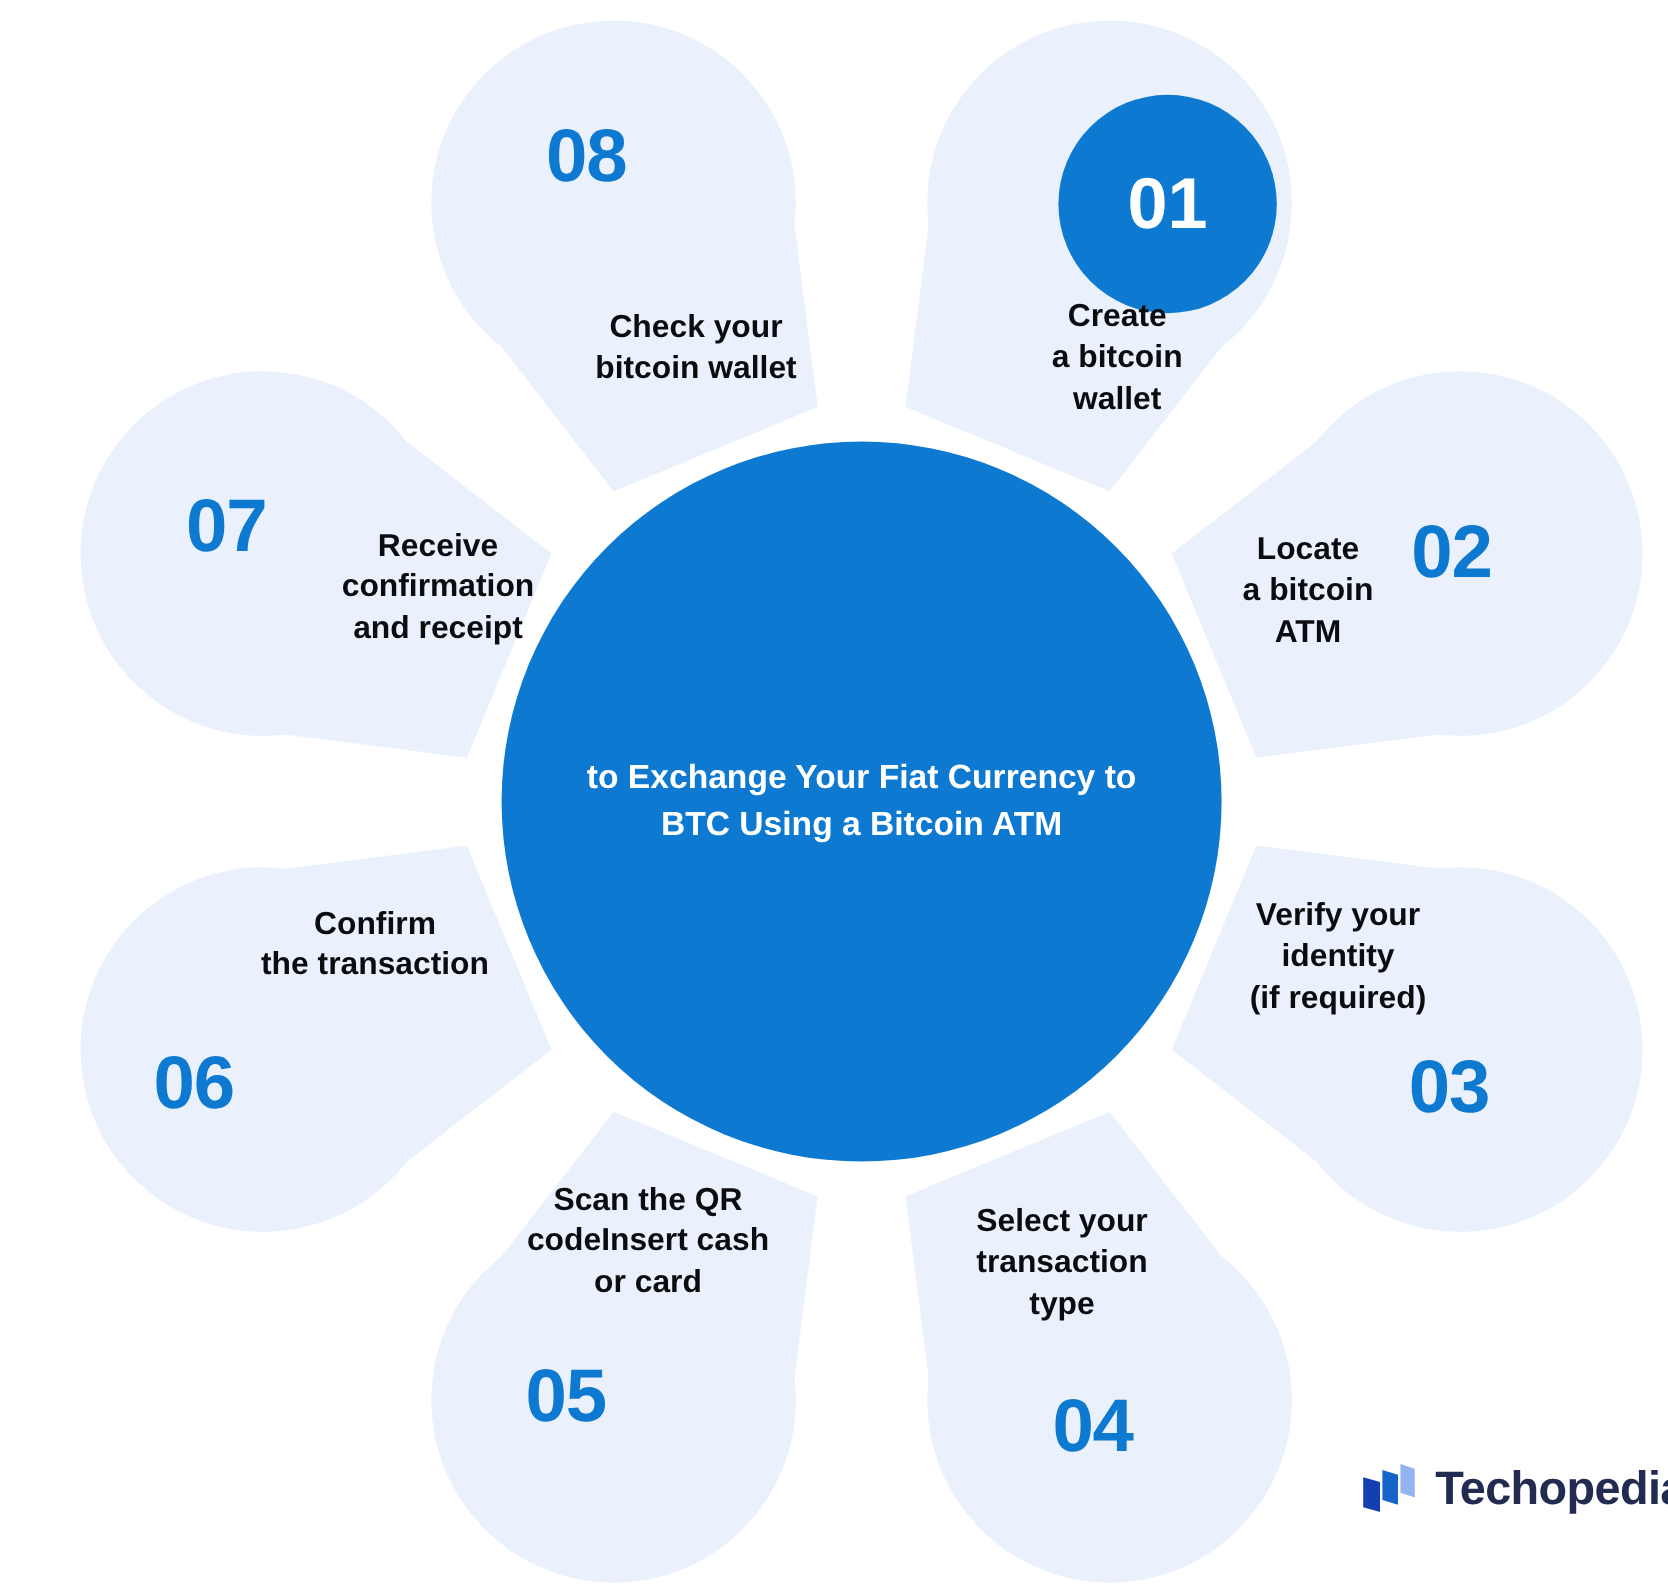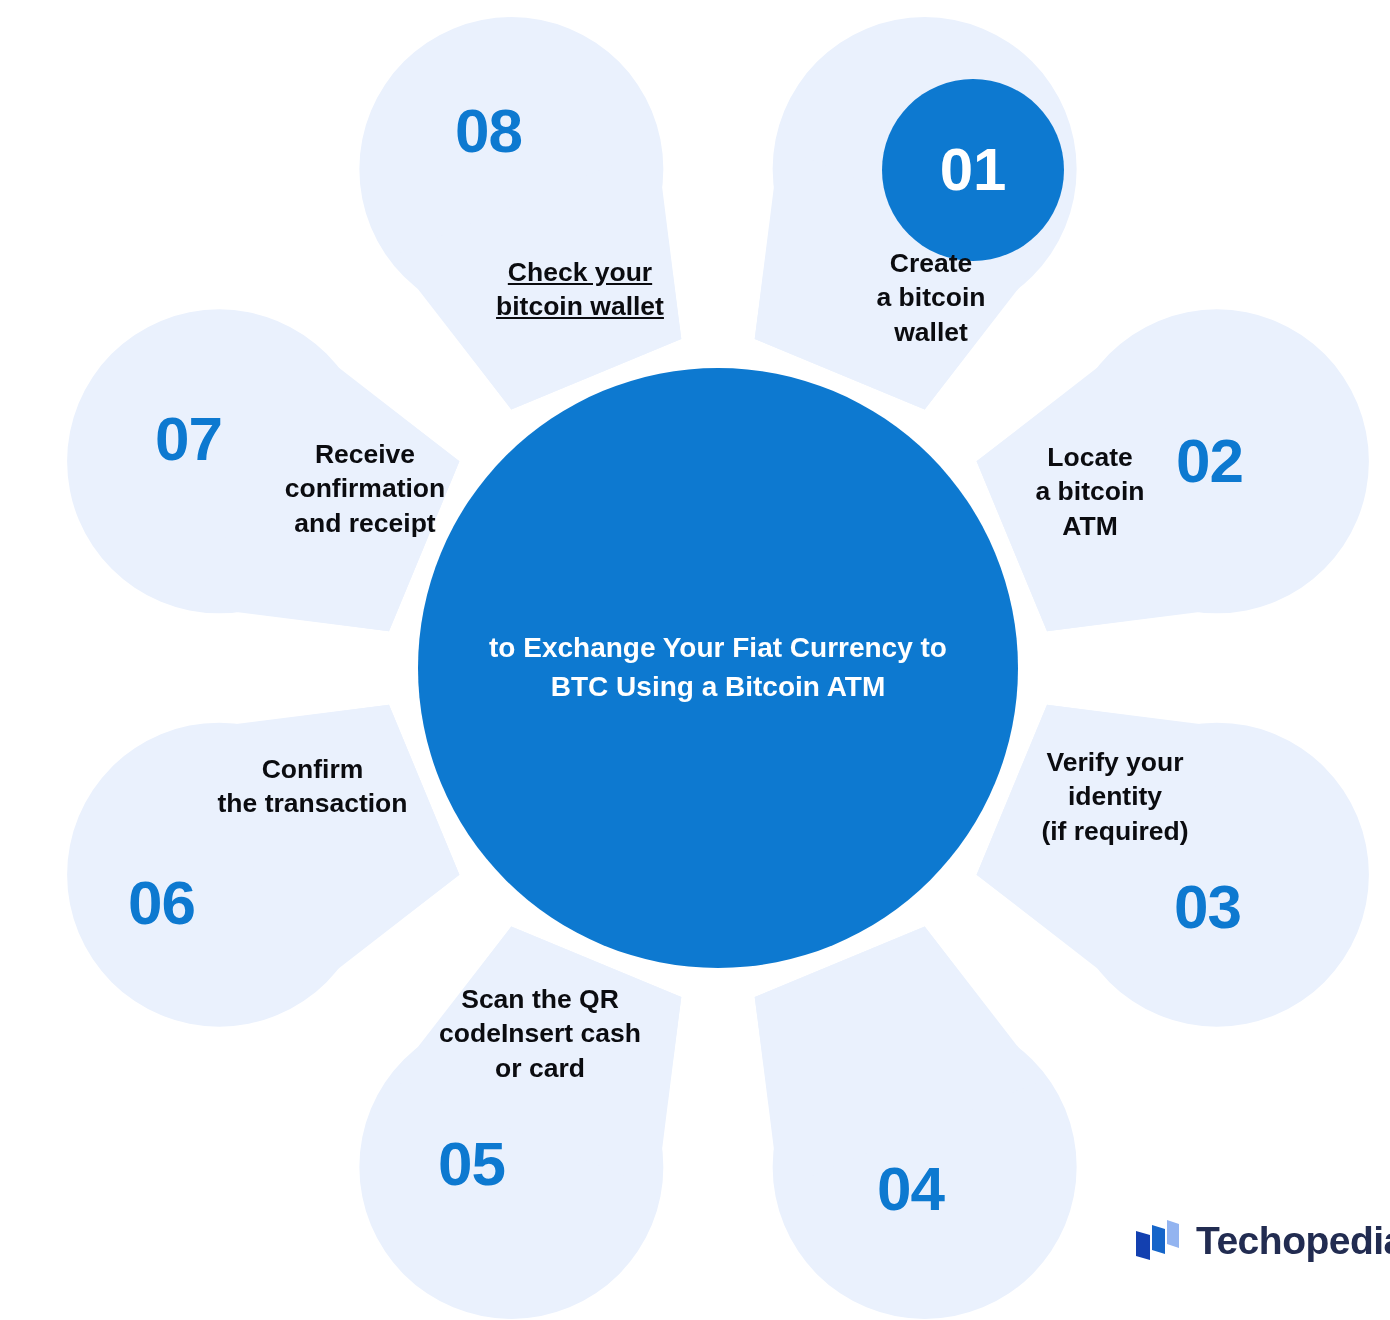"Check your" #lab-08 { text-decoration: underline -> none }
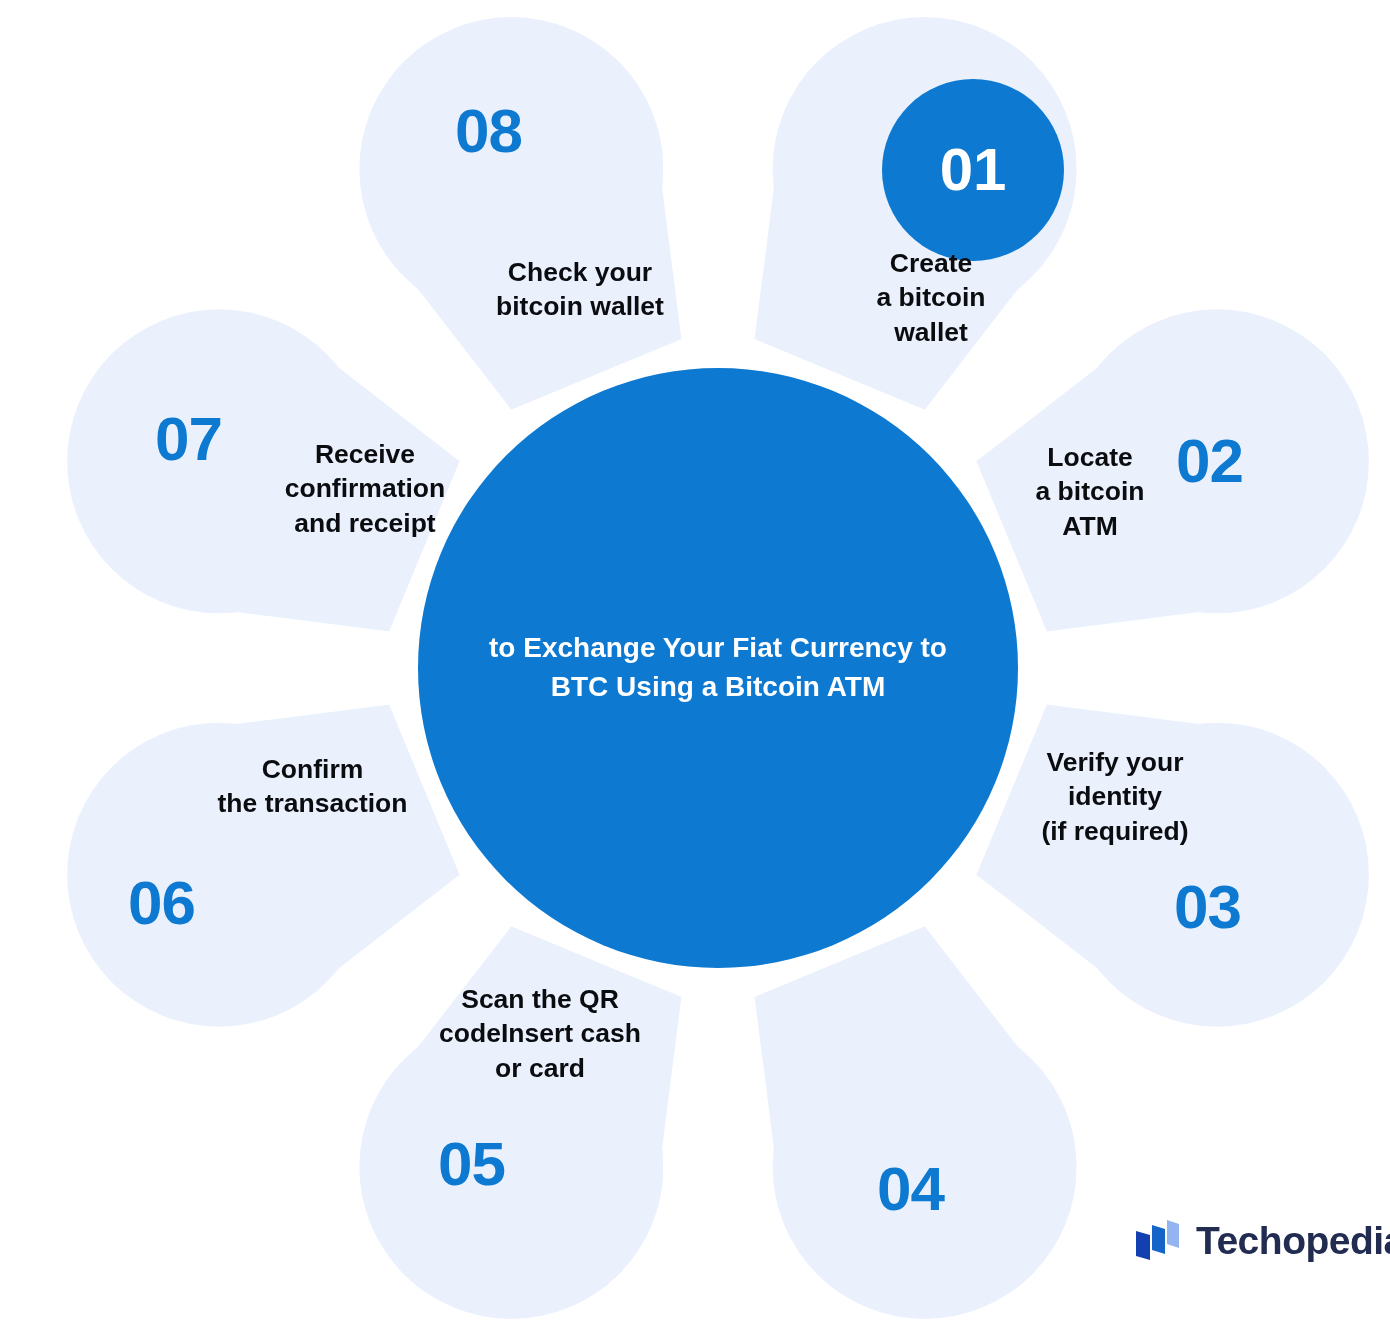"Select your" div.step-label { html: none -> <div>Select your transaction type</div> }
